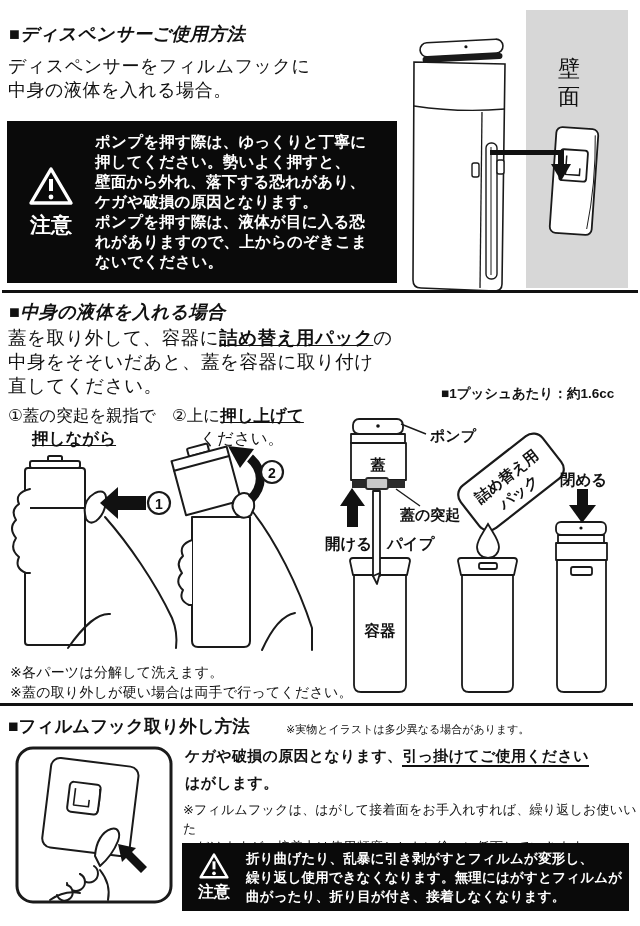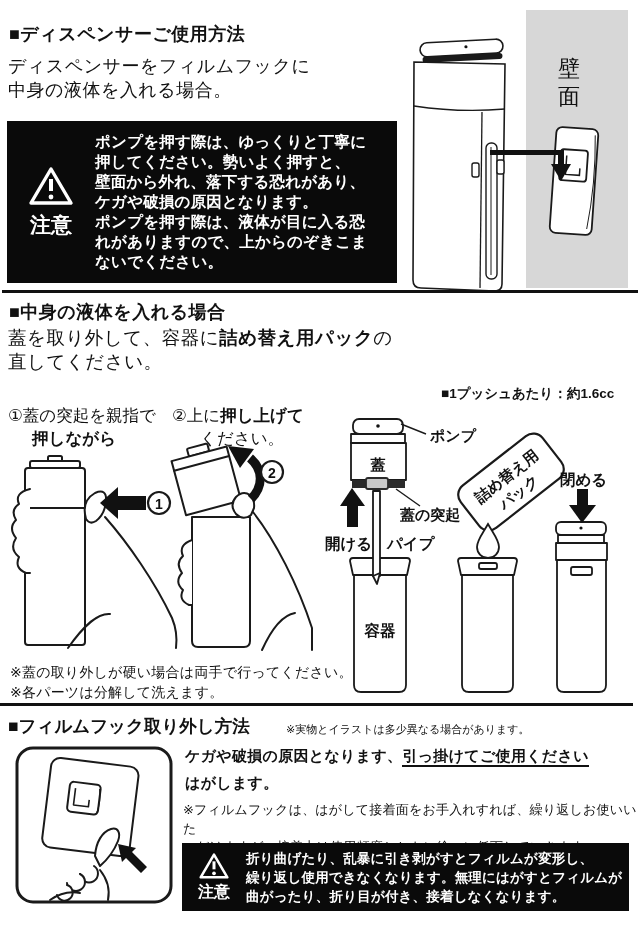"■ディスペンサーご使用方法" .h1 { font-style: none -> italic }
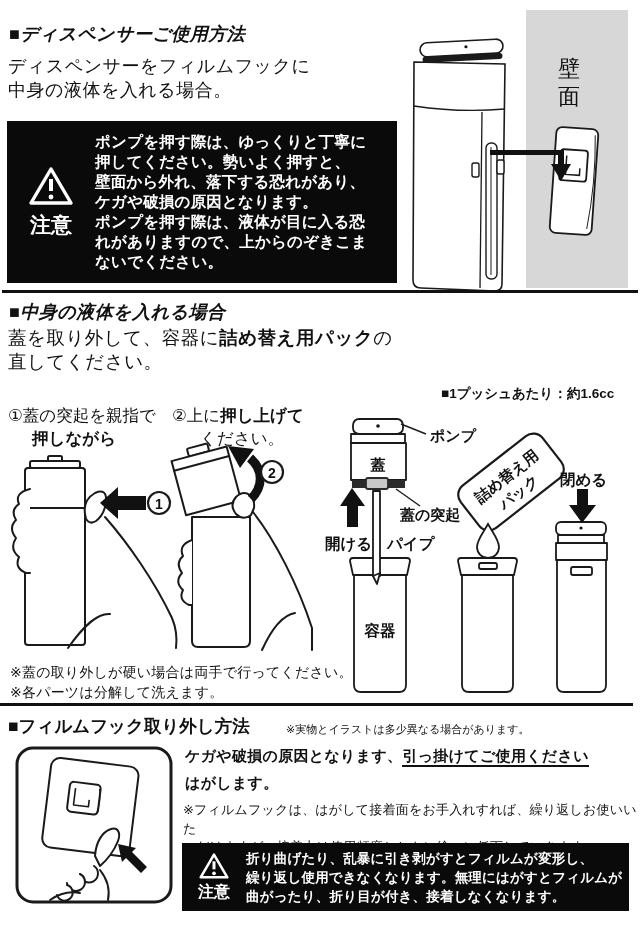"詰め替え用パック" .bold { text-decoration: none -> underline }
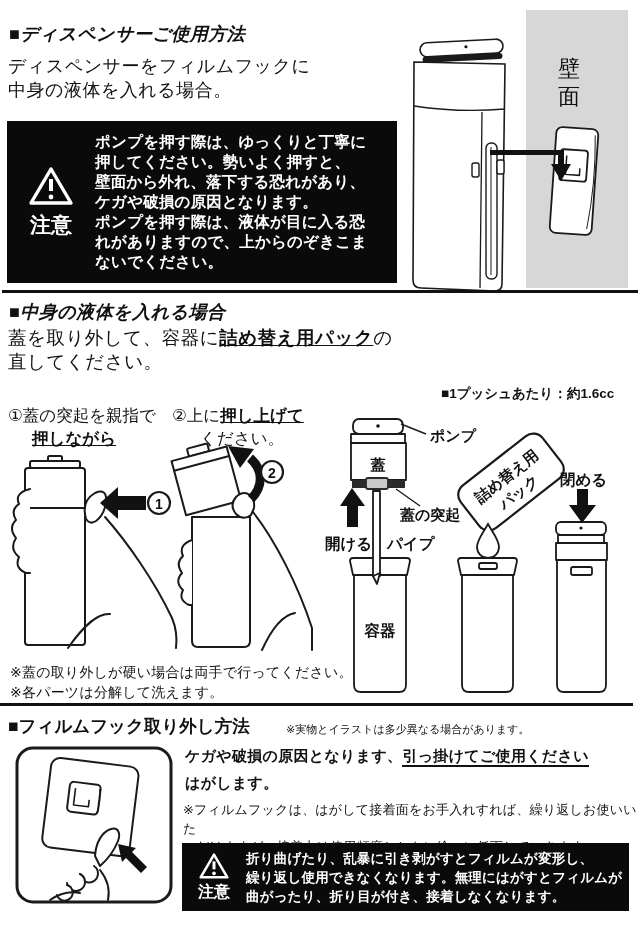"中身をそそいだあと、蓋を容器に取り付け" div { html: none -> <div>中身をそそいだあと、蓋を容器に取り付け</div> }
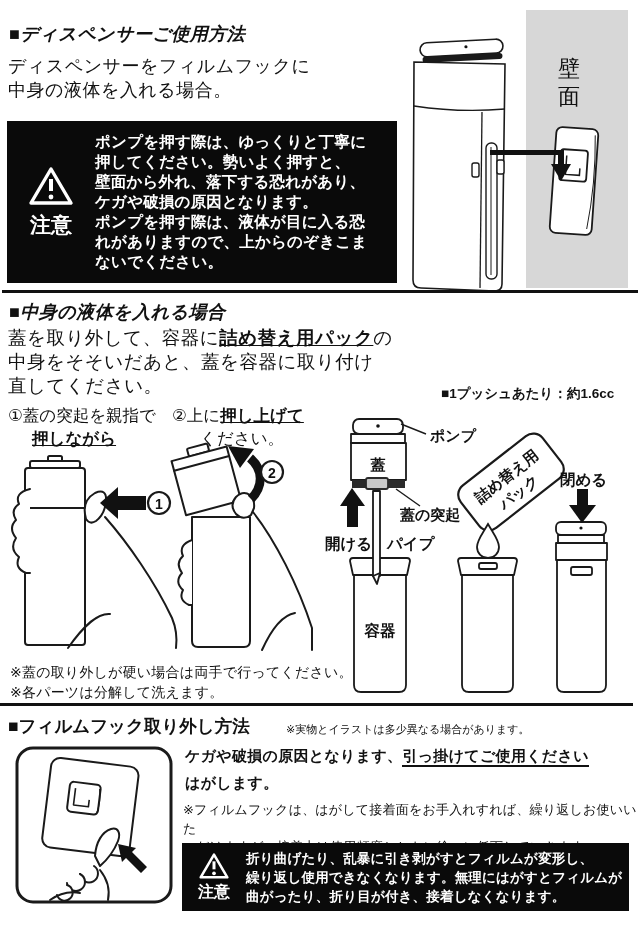"※蓋の取り外しが硬い場合は両手で行ってください。" div { order: before "※各パーツは分解して洗えます。" -> after "※各パーツは分解して洗えます。" }
